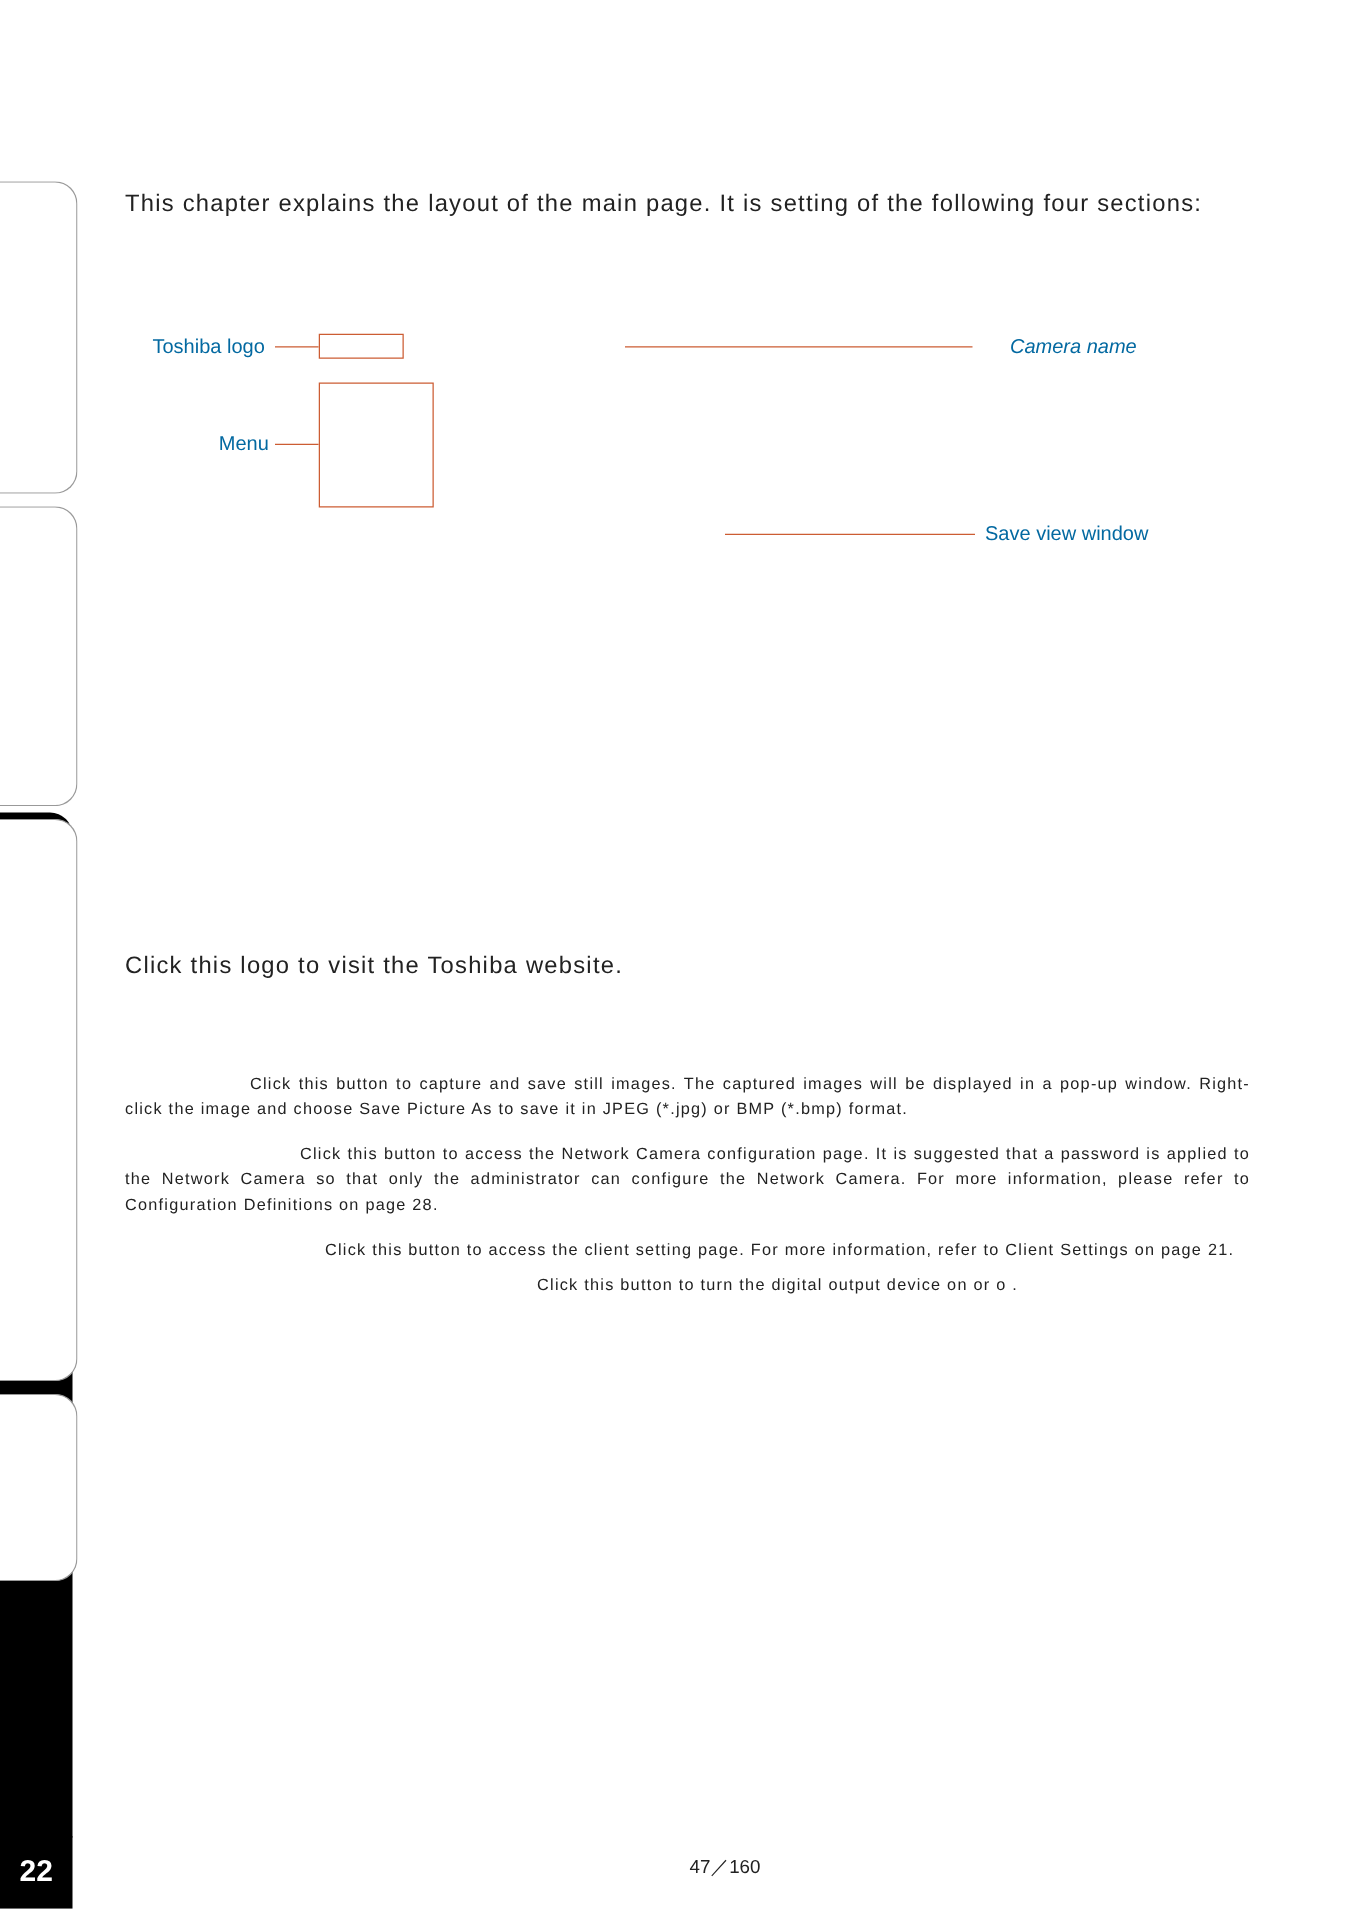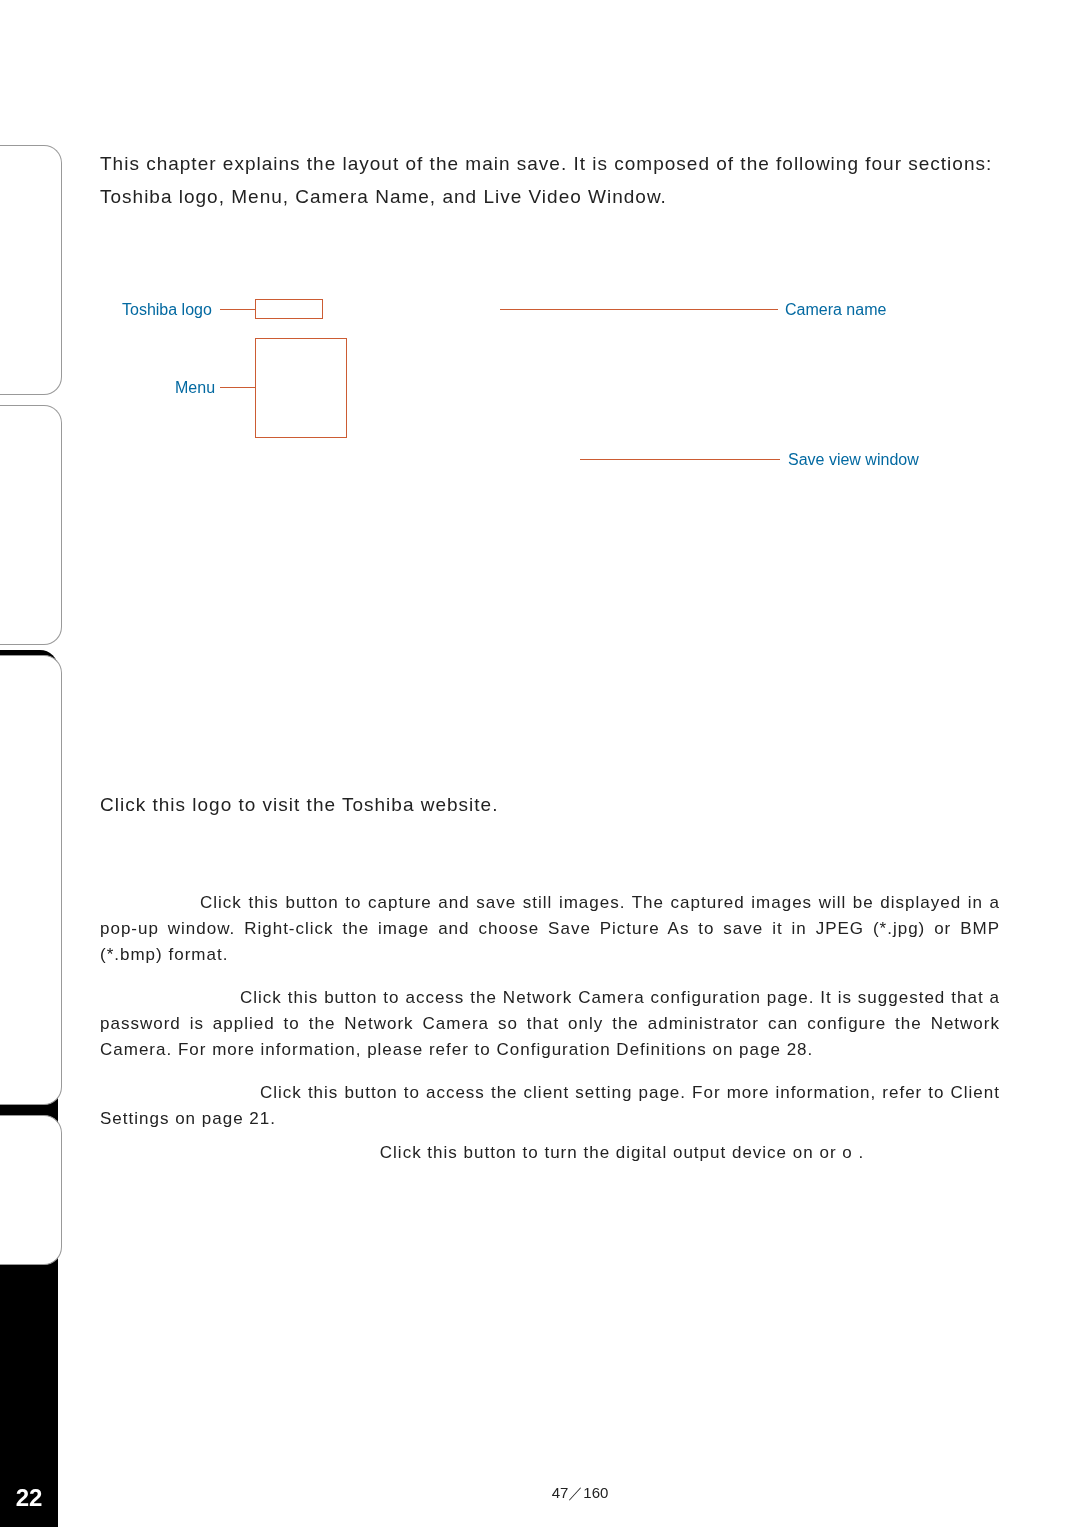"This chapter explains the layout" div.para { text: save. It is composed -> page. It is setting }
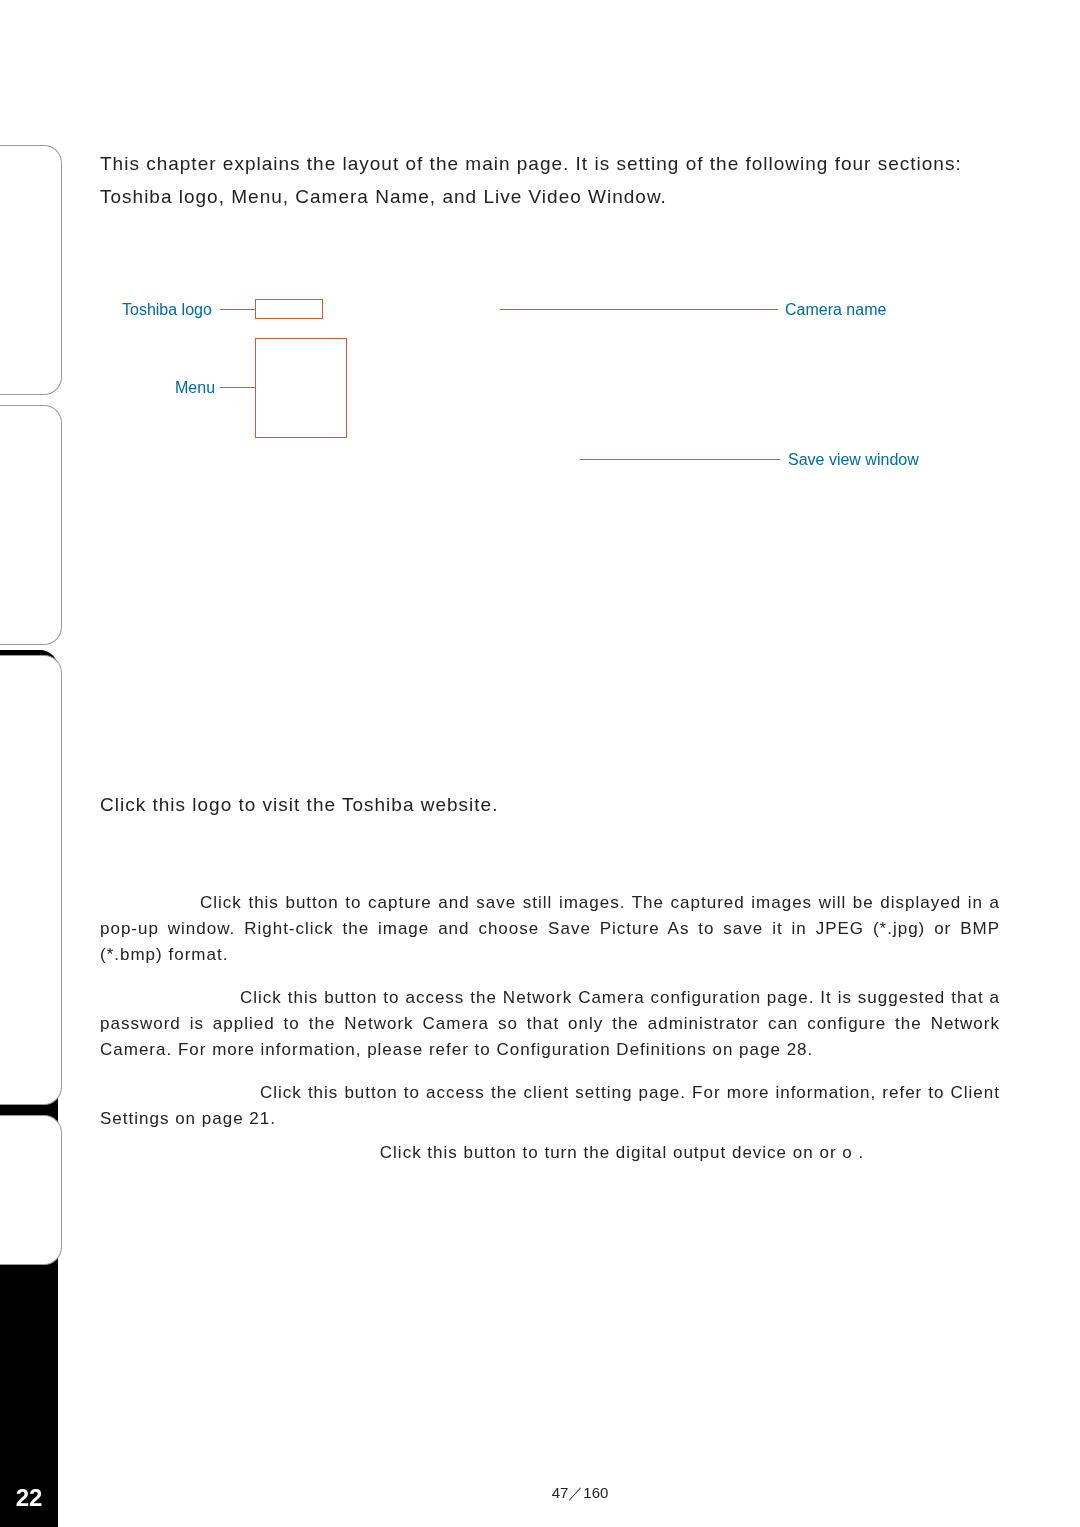"Toshiba logo, Menu, Camera Name," div.para { html: <div>Toshiba logo, Menu, Camera Name, and Live Video Window.</div> -> none }
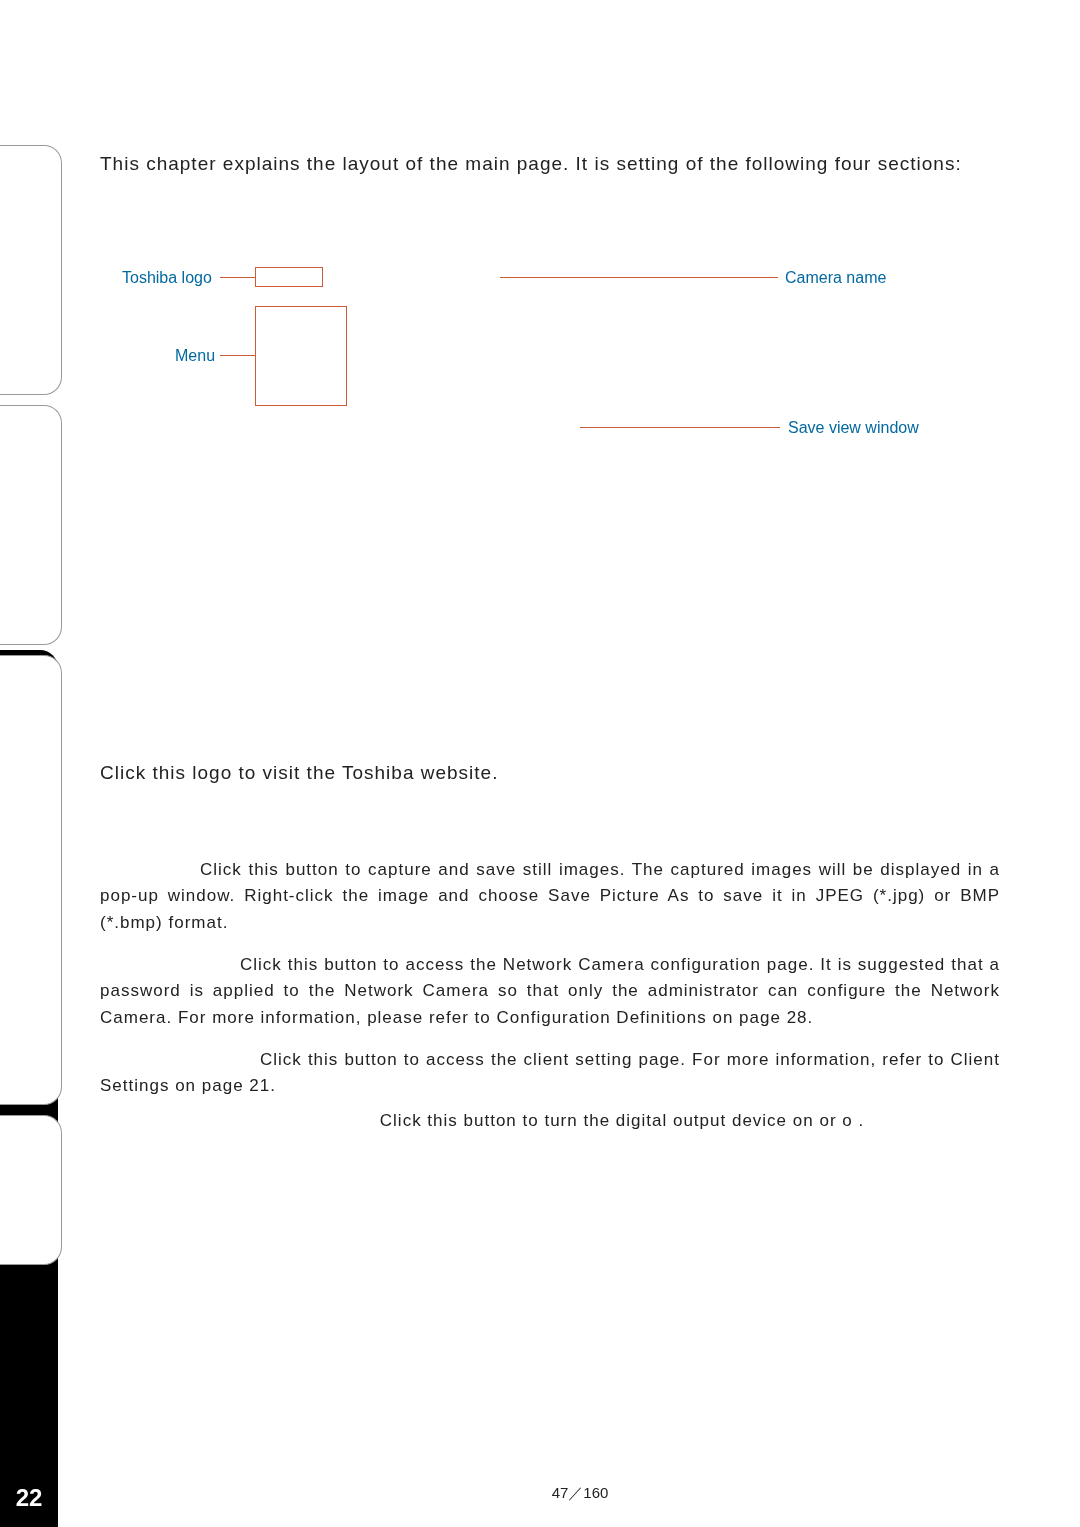"Camera name" span.d-label { font-style: none -> italic; left: 685px -> 708px }
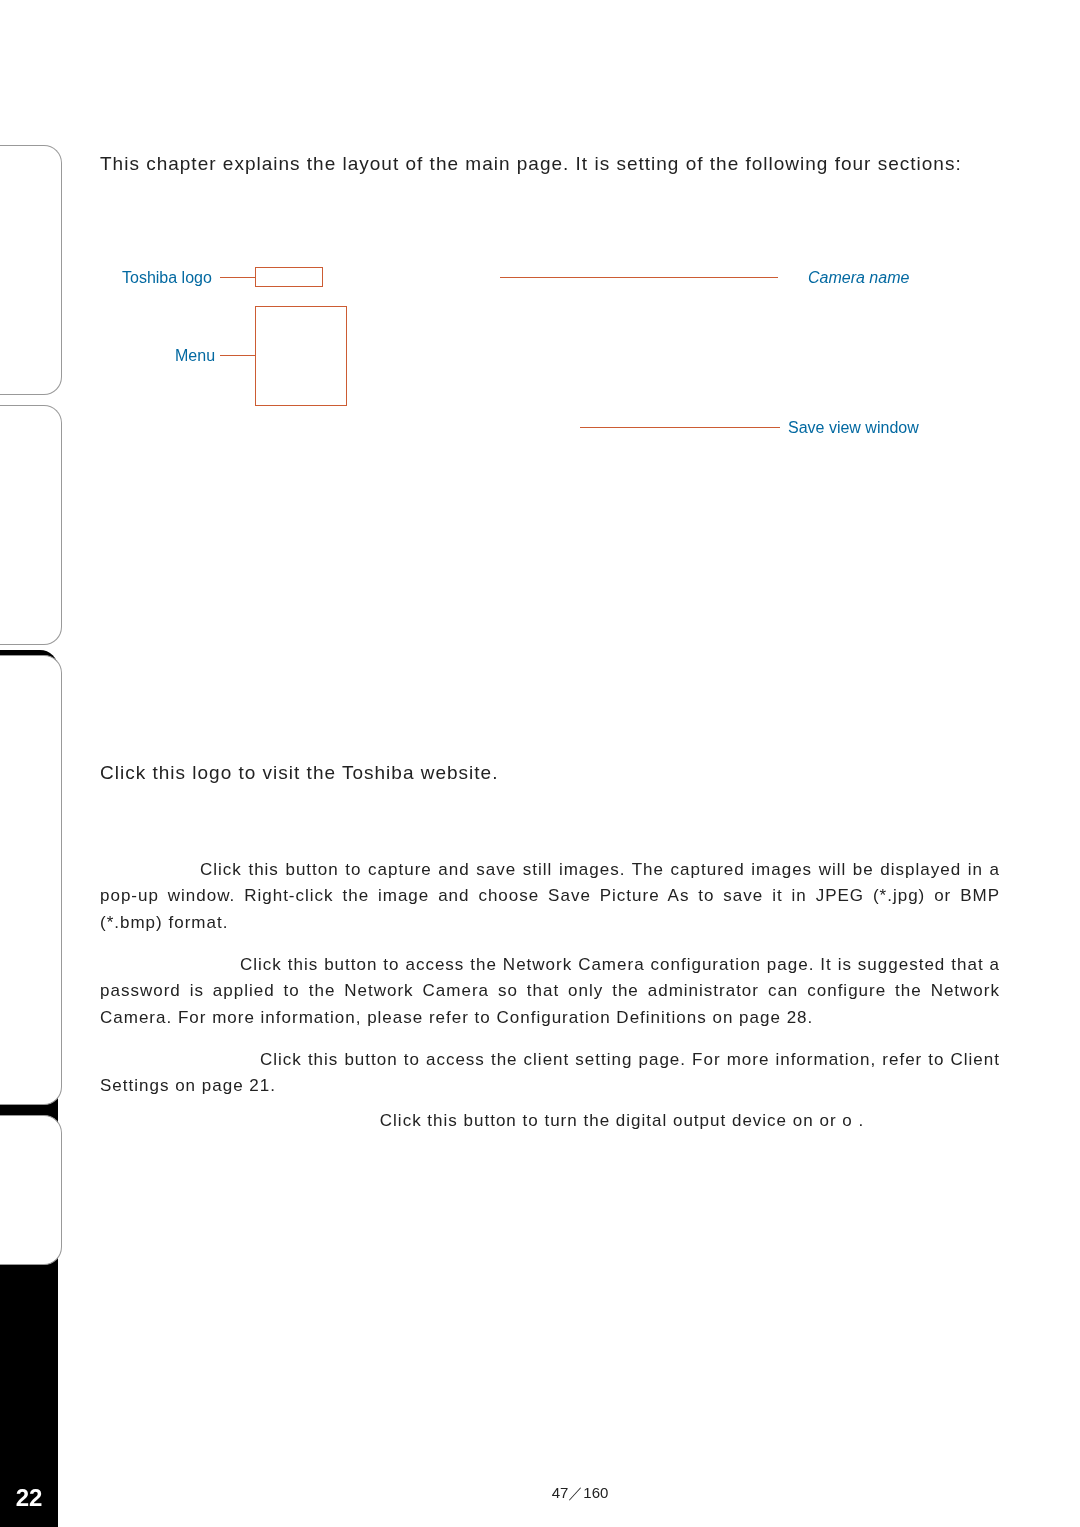"Click this button to capture" .justify-line { font-size: 17px -> 13px }
